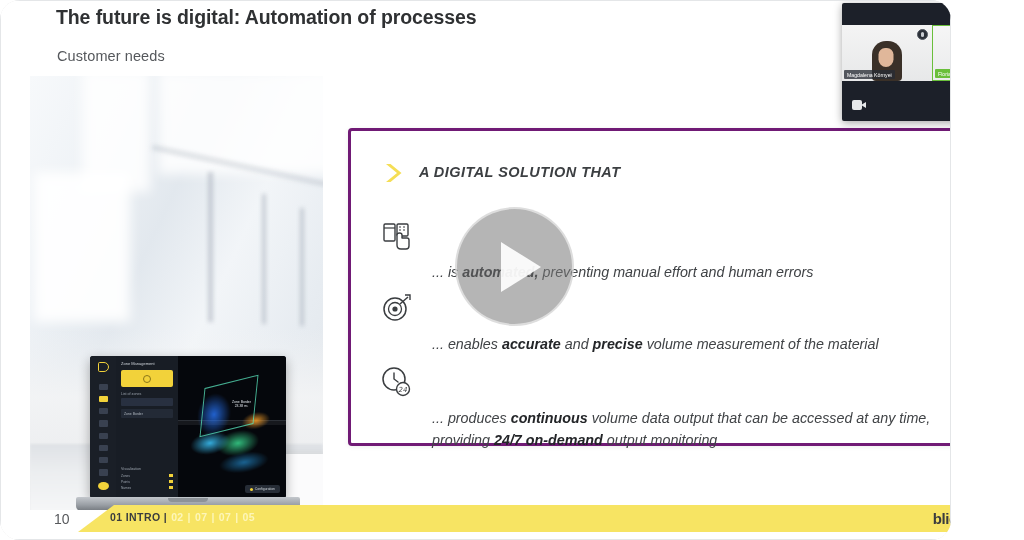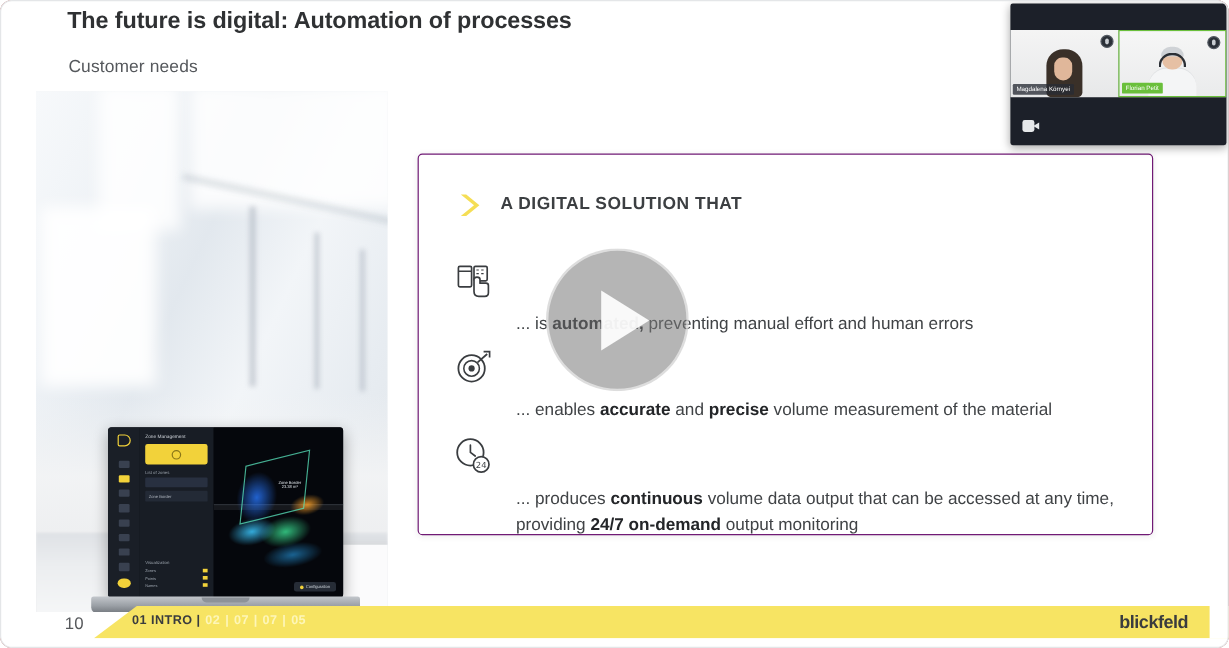"The future is digital: Automation" #app { background: #7f1d1d -> #e5e5e5; border-radius: 10px -> 20px; width: 1024px -> 951px }
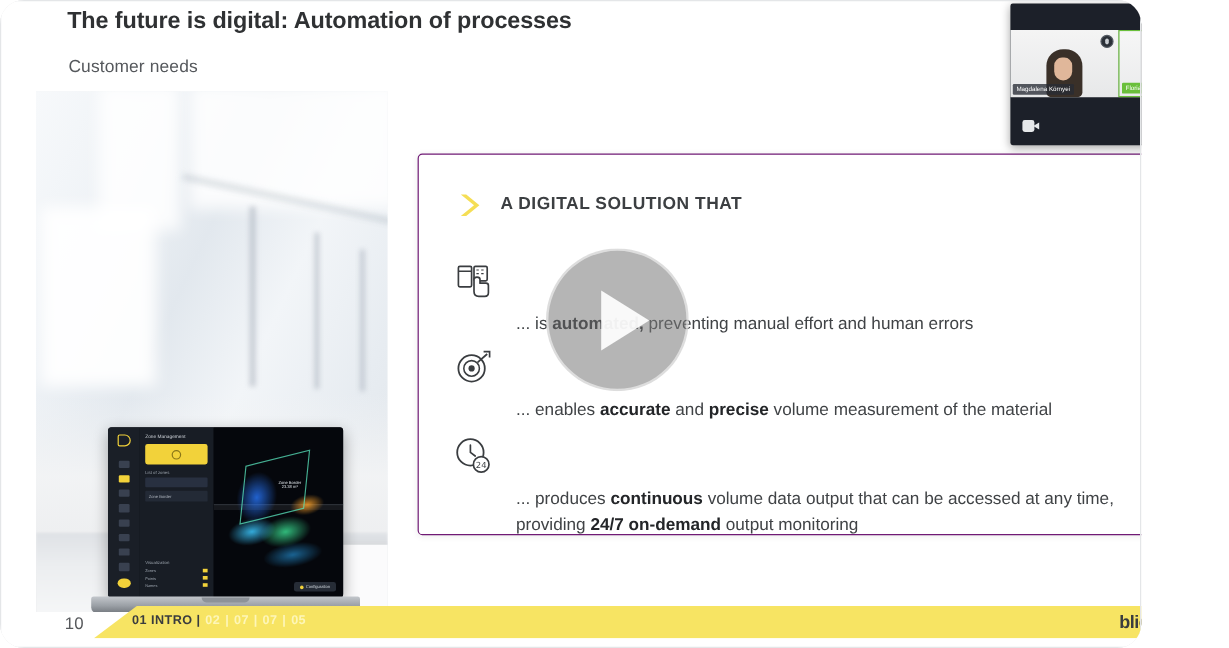"A DIGITAL SOLUTION THAT" .content-card { border: 1px solid #701a75 -> 3px solid #701a75; font-style: none -> italic }
